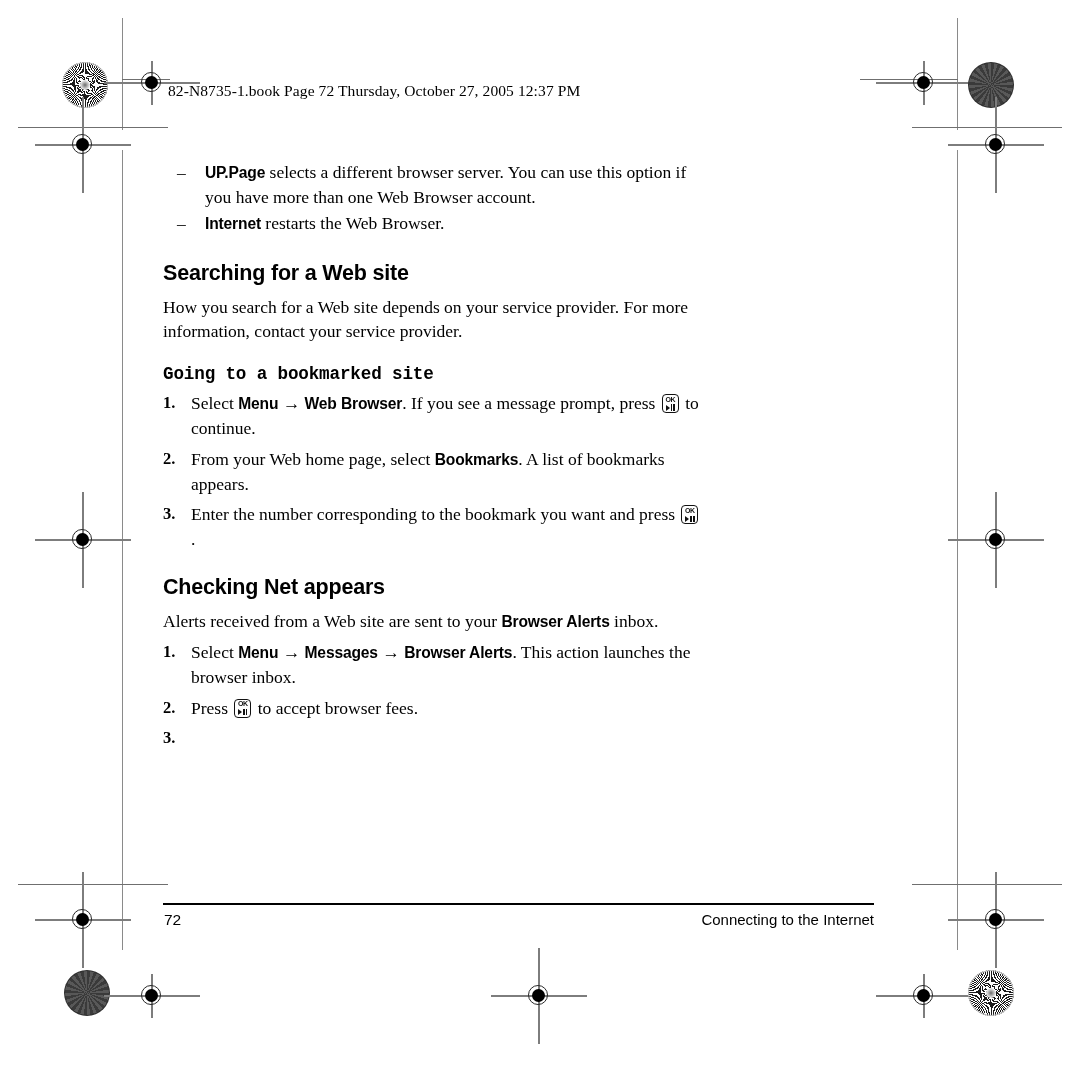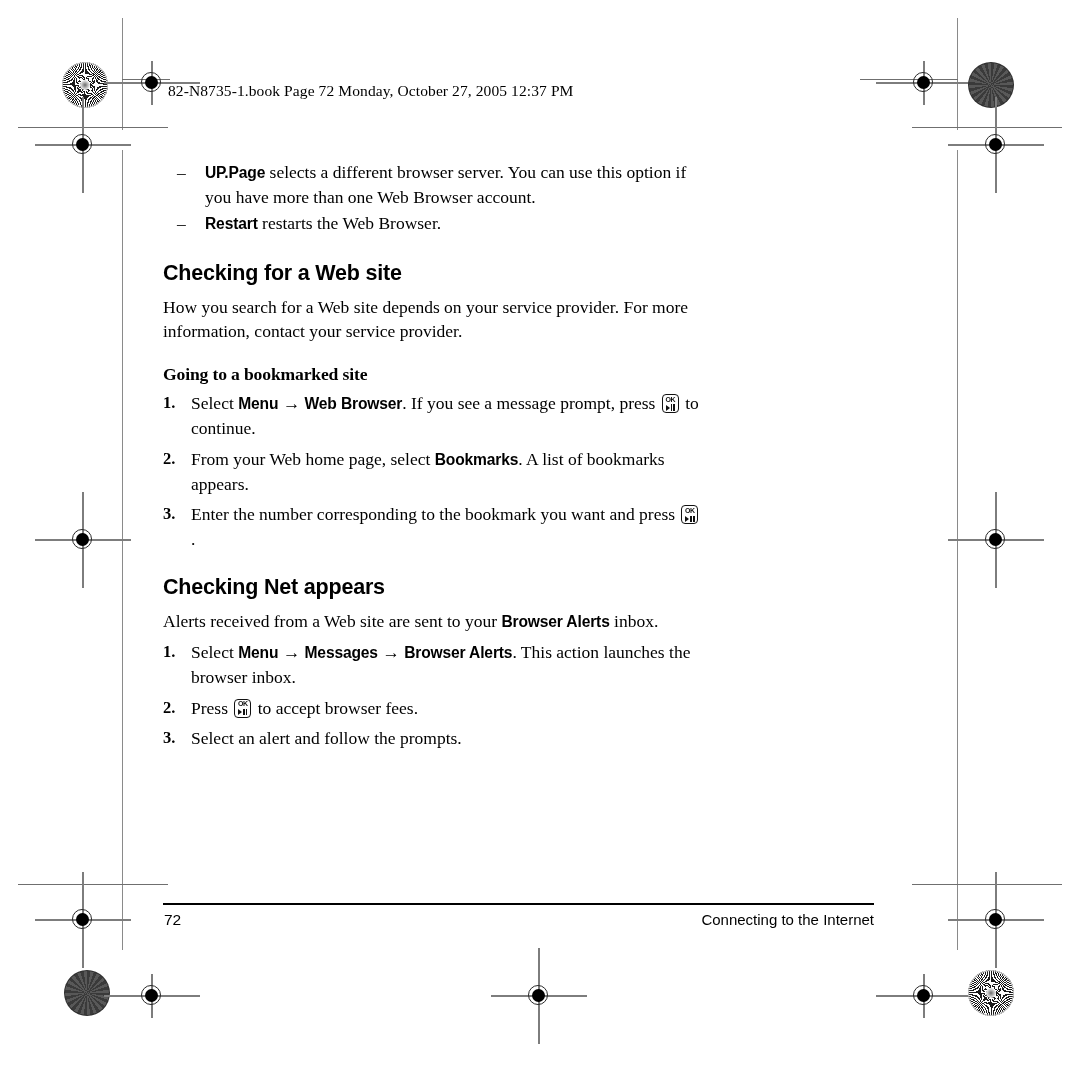"82-N8735-1.book Page 72 Monday, October" div.bookline { text: Monday -> Thursday }
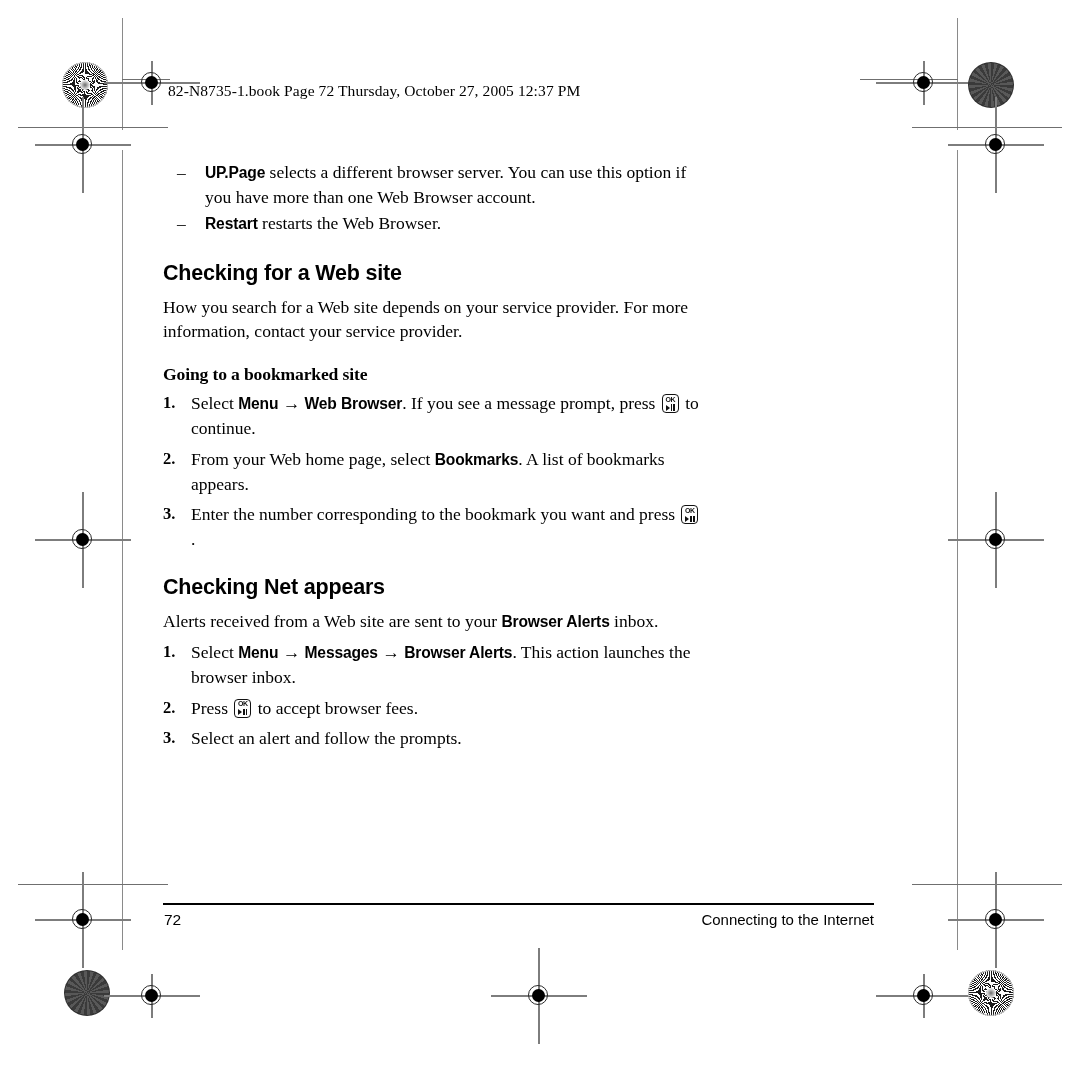"Restart" span.term { text: Restart -> Internet }
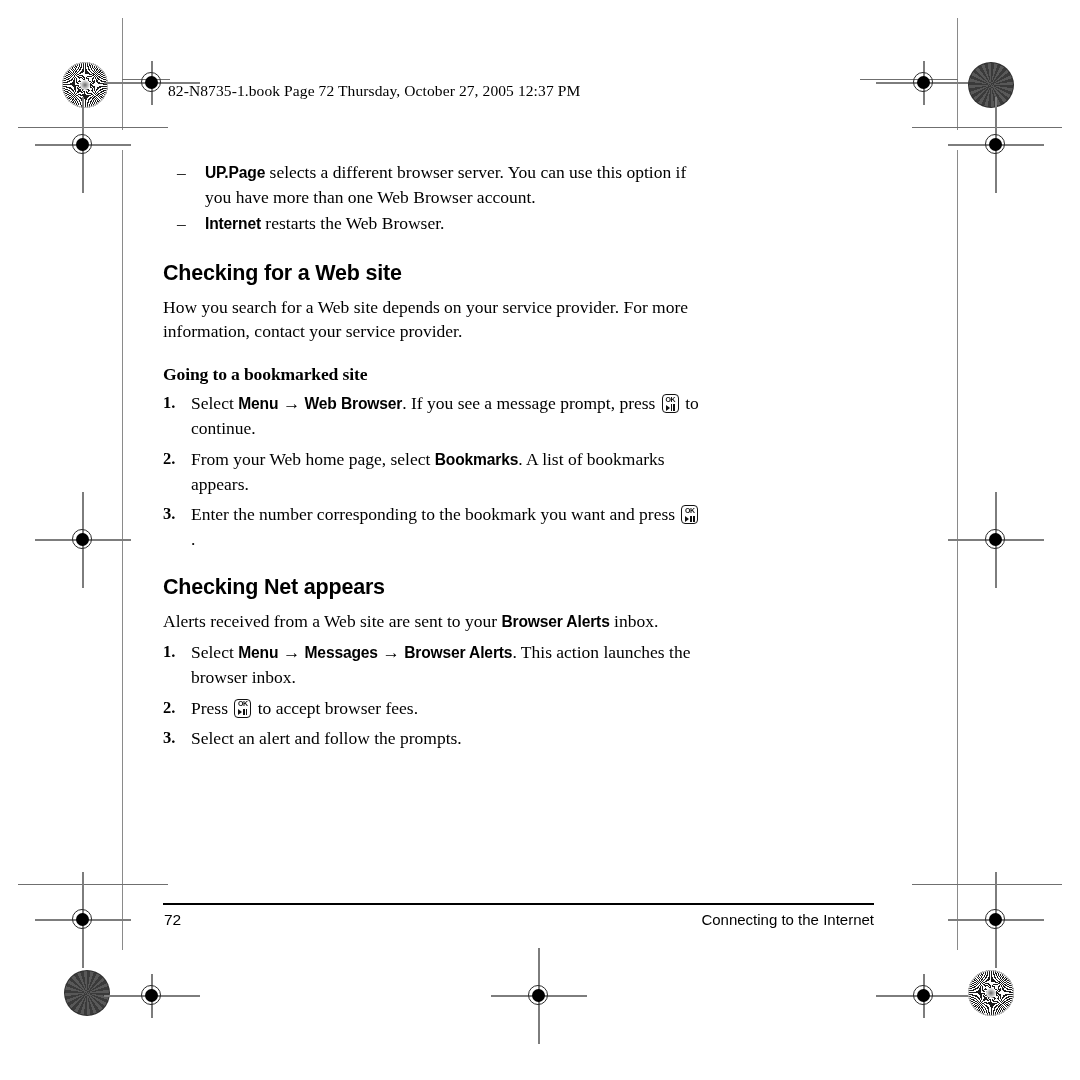"Checking for a Web site" h2.sec { text: Checking -> Searching }
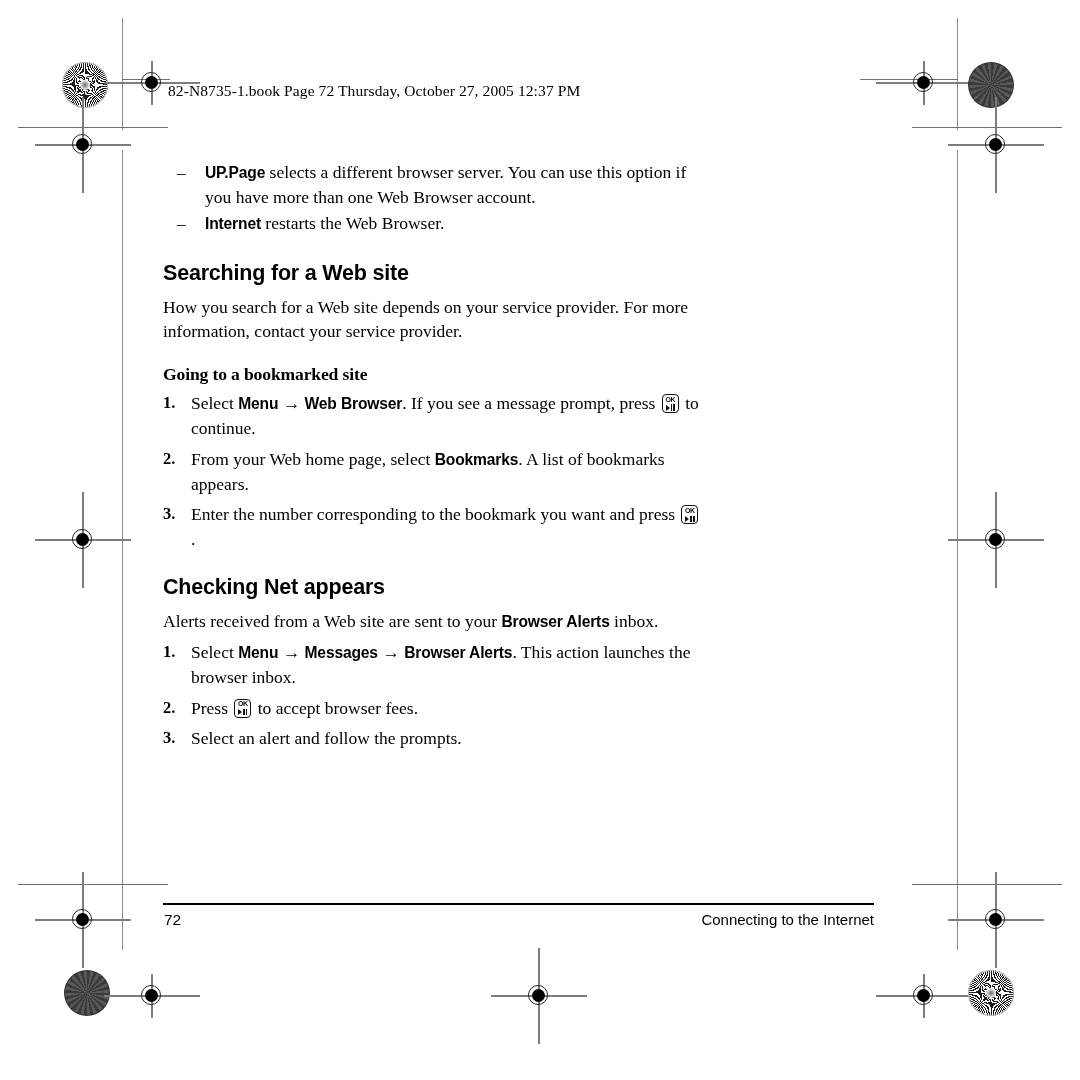"Going to a bookmarked site" h3.sub { font-family: Liberation Serif, serif -> Liberation Mono, monospace }
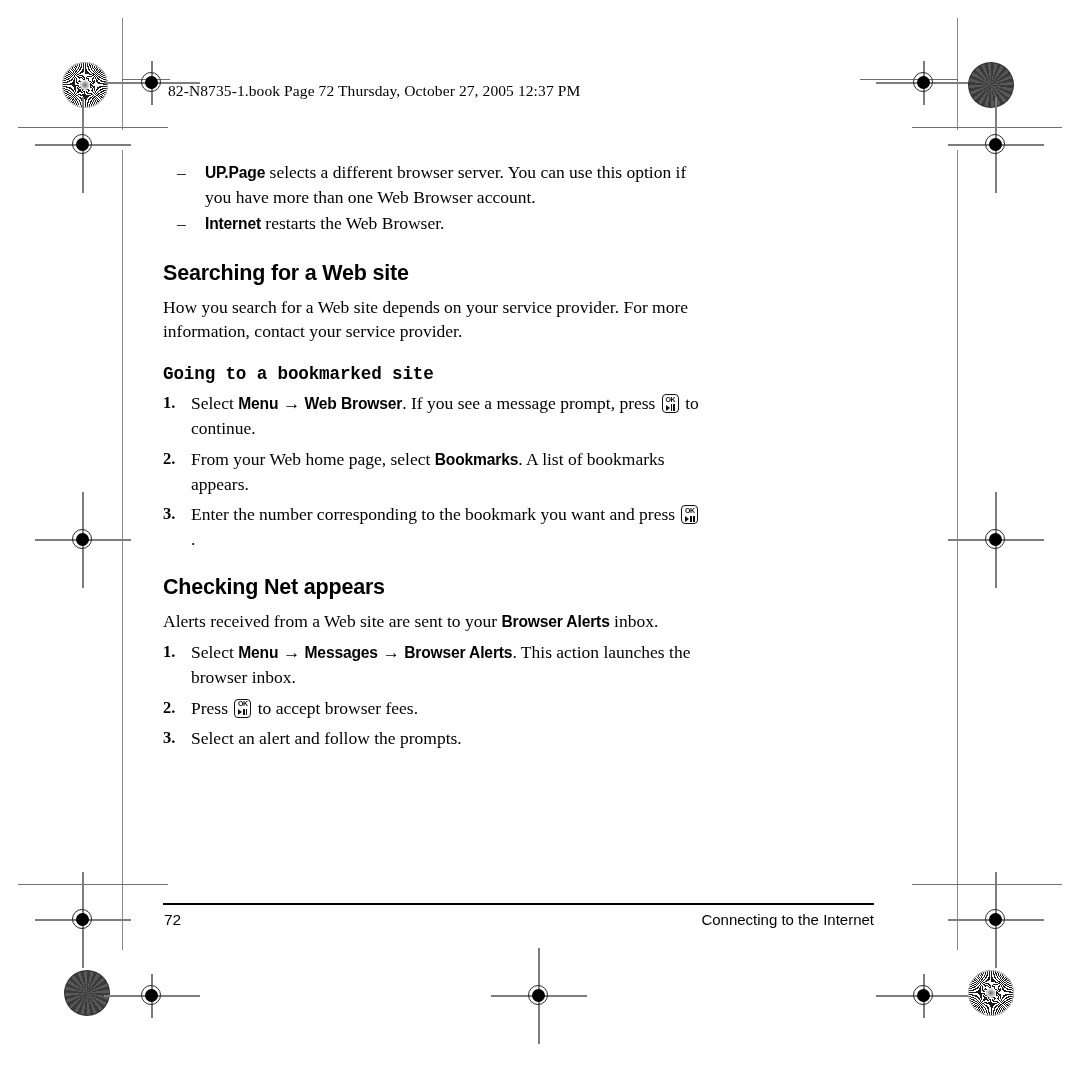"Select an alert and follow" span { html: <span>Select an alert and follow the prompts.</span> -> none }
